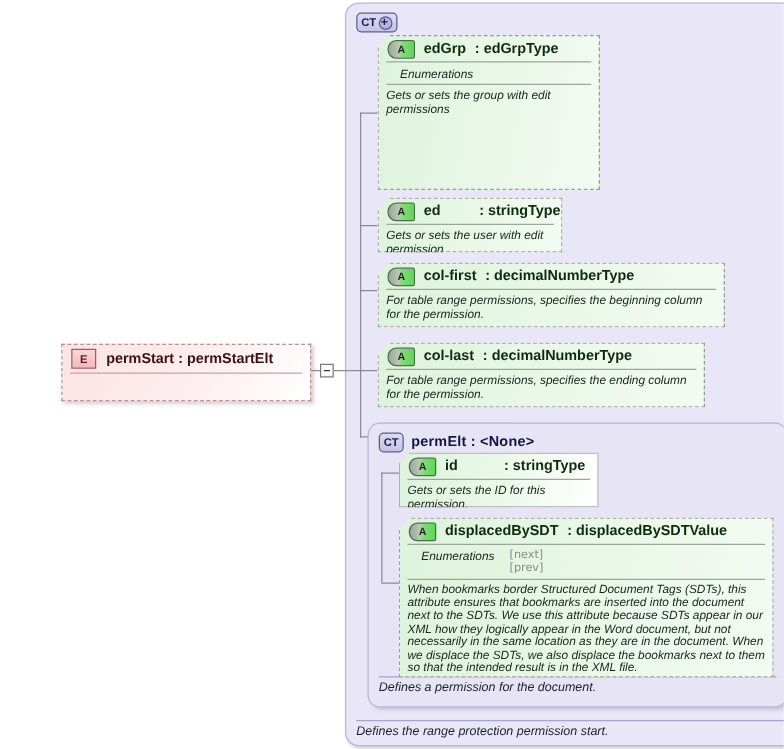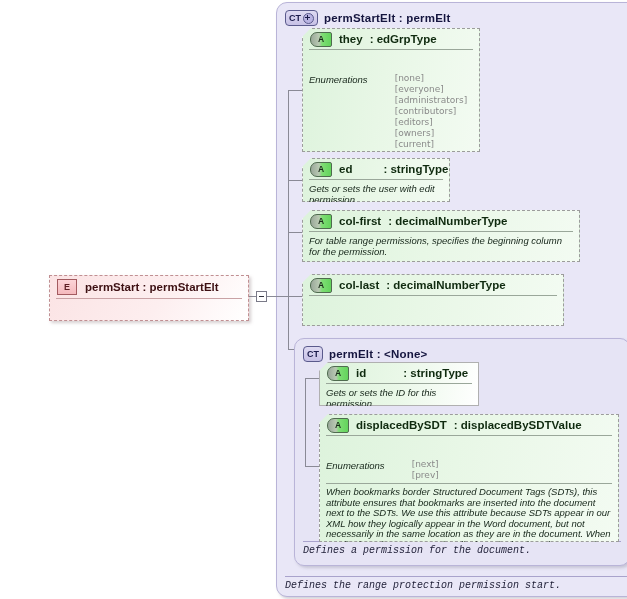"permStartElt : permElt" span.ct-title { html: <span> <span>permStartElt</span> <span>:</span> <span>permElt</span> </span> -> none }
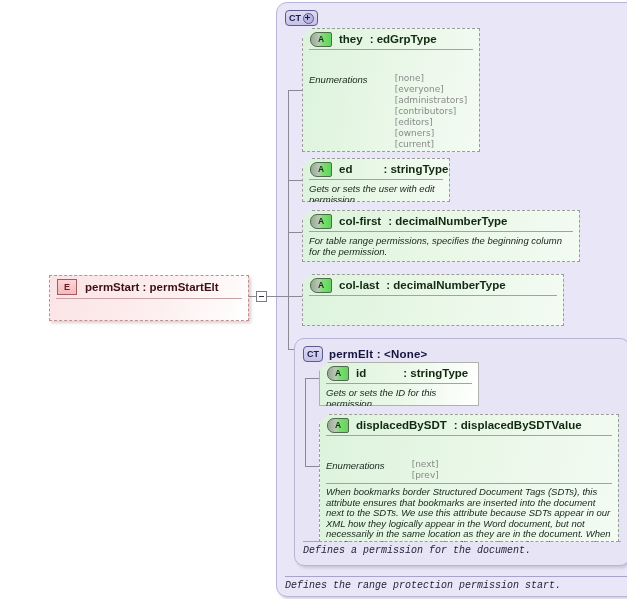"they" span.a-name { text: they -> edGrp }
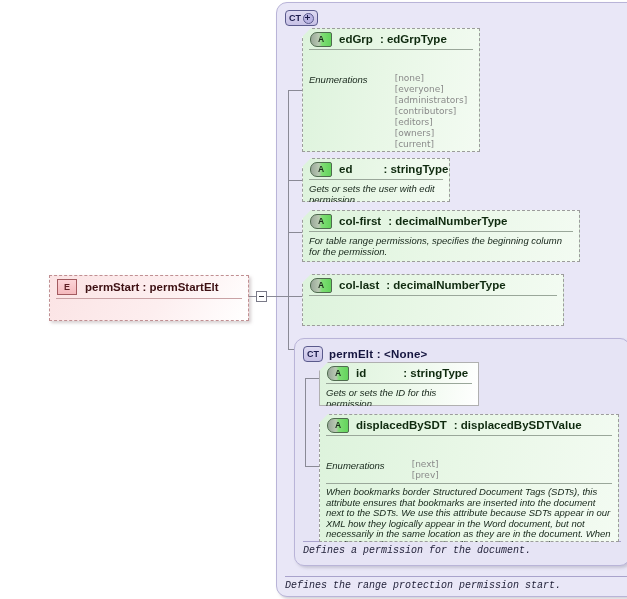"Enumerations" .enum-block { gap: 27px -> 12px; margin-top: 20px -> none; padding: 3px 6px 2px 6px -> 3px 6px 2px 17px }
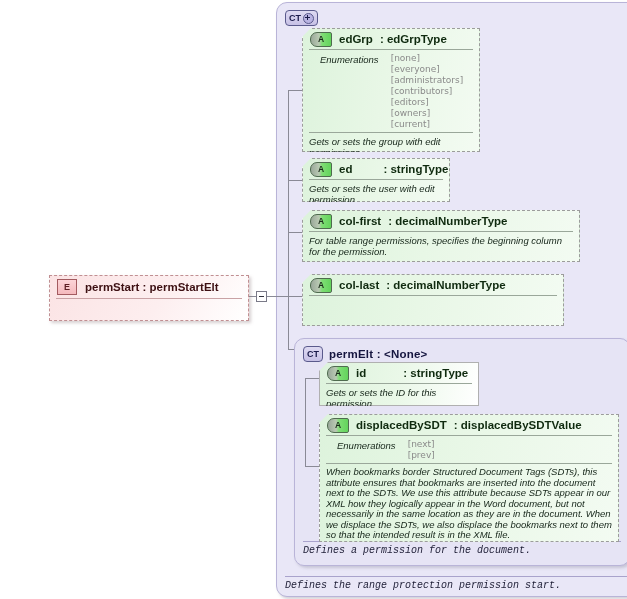"[none]" span.enum-values { html: <span> <span>[none]</span><br> <span>[everyone]</span><br> <span>[administrators]</span><br> <span>[contributors]</span><br> <span>[editors]</span><br> <span>[owners]</span><br> <span>[current]</span> </span> -> none }
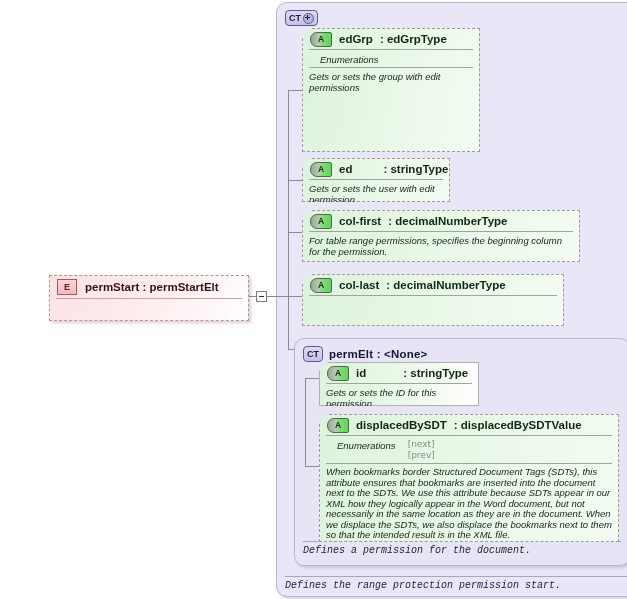"For table range permissions, specifies the ending" div.attr-doc { html: none -> <div>For table range permissions, specifies the ending column for the permission.</div> }
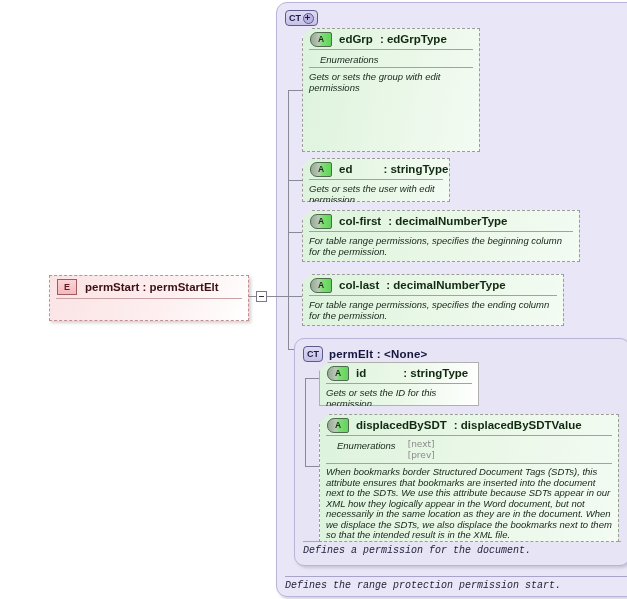"Defines a permission for the" .ct-foot { font-family: Liberation Mono, monospace -> none }
